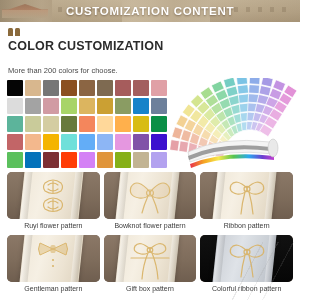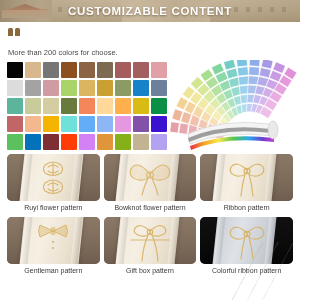"CUSTOMIZABLE CONTENT" div.banner-title { text: CUSTOMIZABLE -> CUSTOMIZATION }
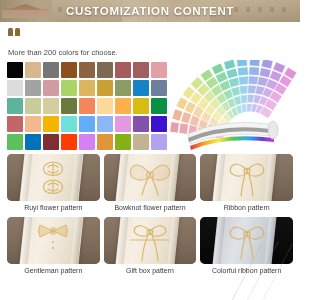"COLOR CUSTOMIZATION" div.sec-title { html: none -> <div>COLOR CUSTOMIZATION</div> }
